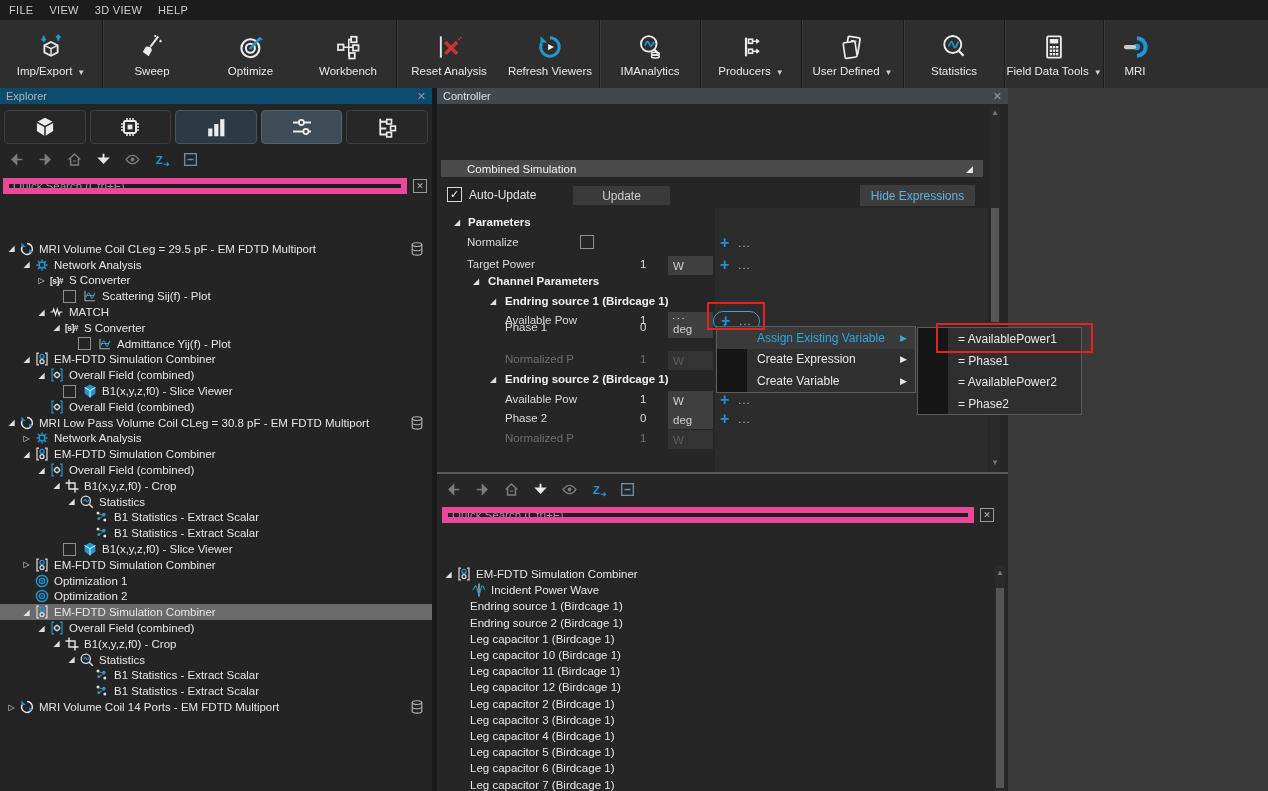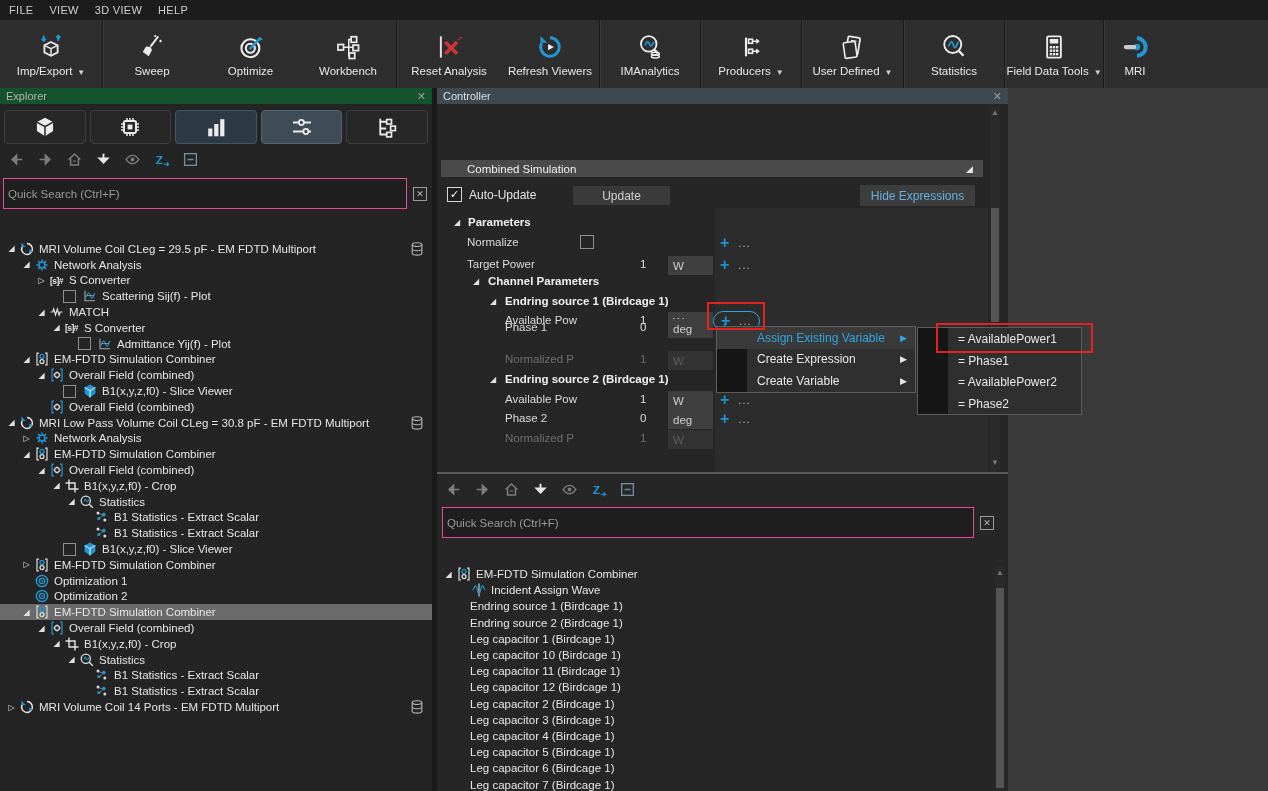"Explorer" #explorer .paneltitle { background: #14532d -> #0c4a6e }
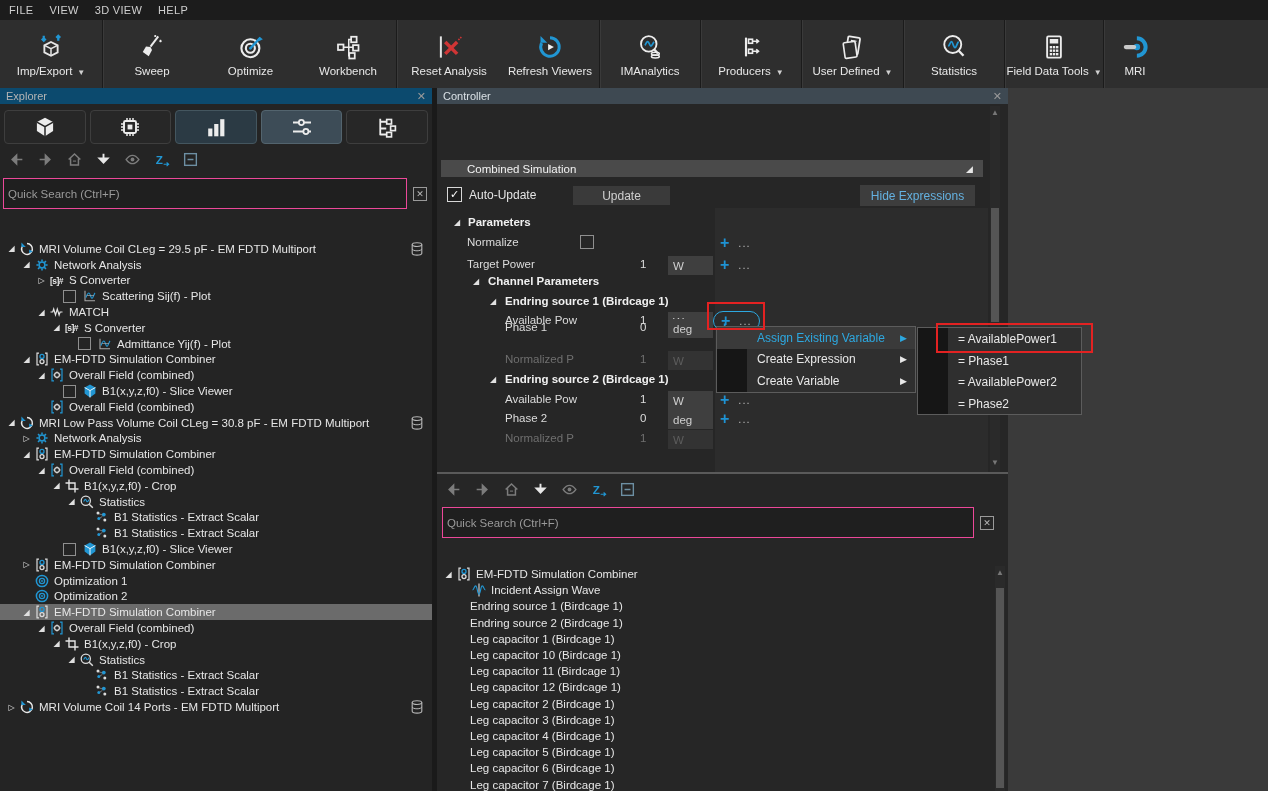"Quick Search (Ctrl+F)" .searchbox { border: 1px solid #ec4899 -> 6px solid #ec4899; height: 31px -> 16px }
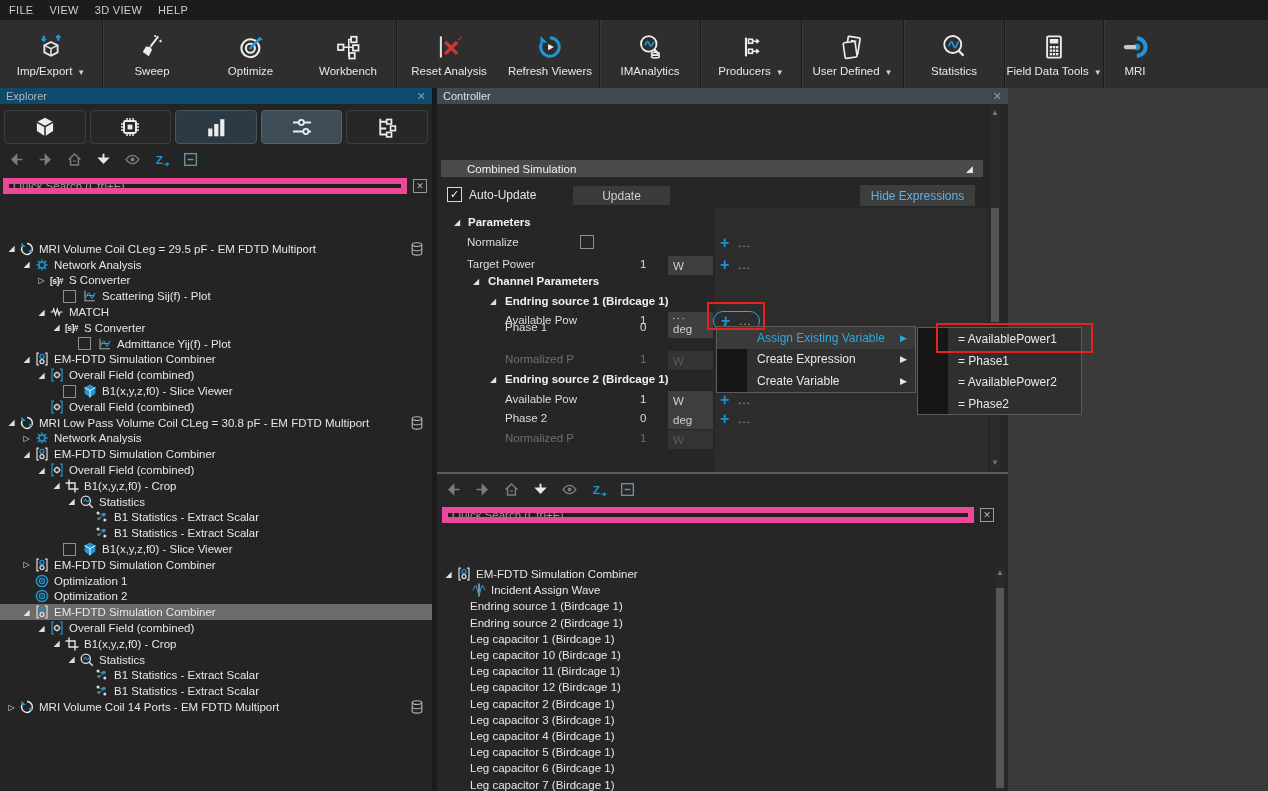"Incident Assign Wave" span.tlabel { text: Assign -> Power }
